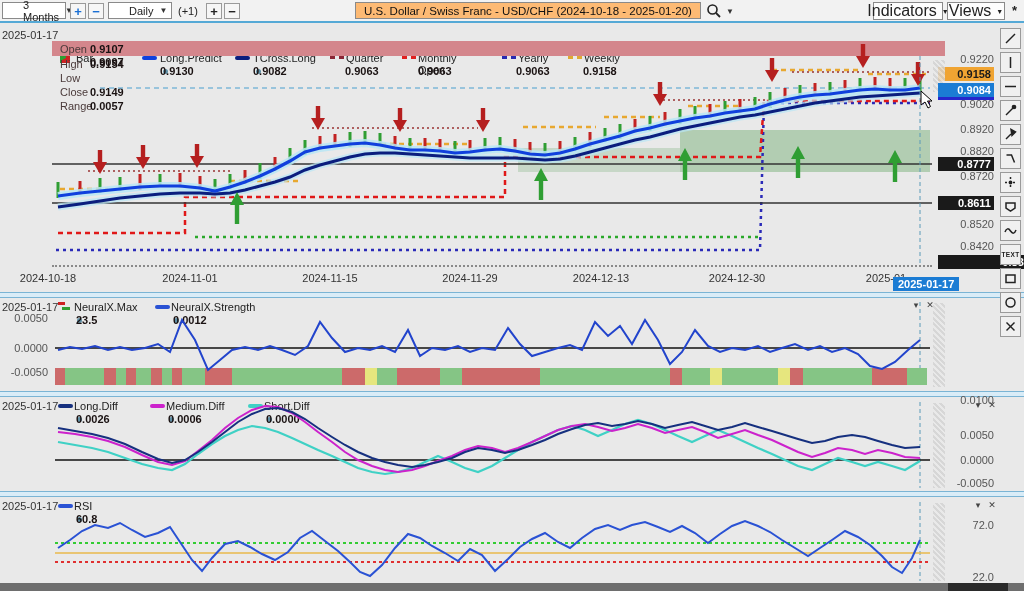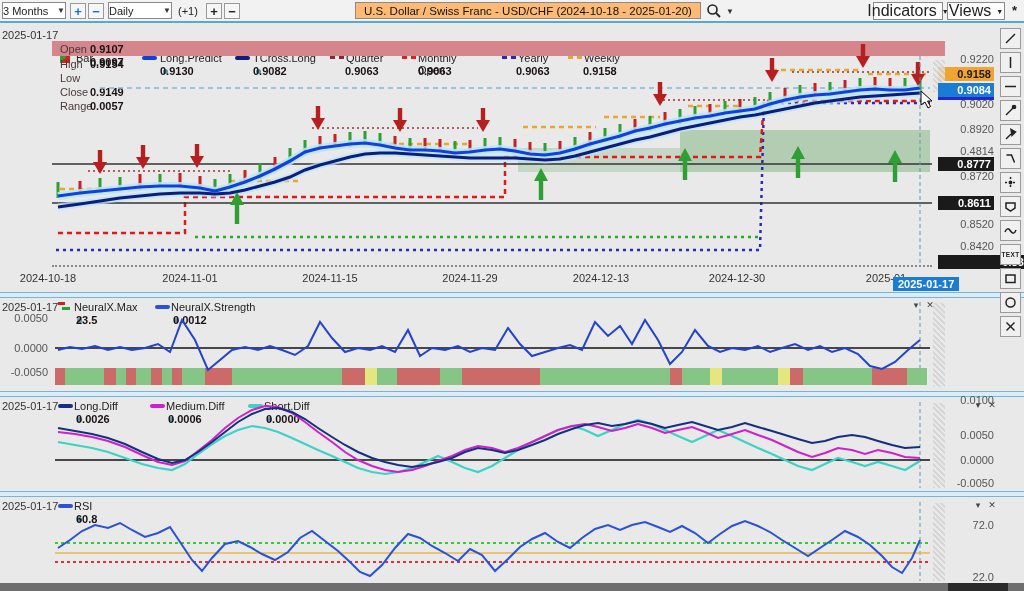"3 Months" .select { padding: 0 0 -> 0 20px }
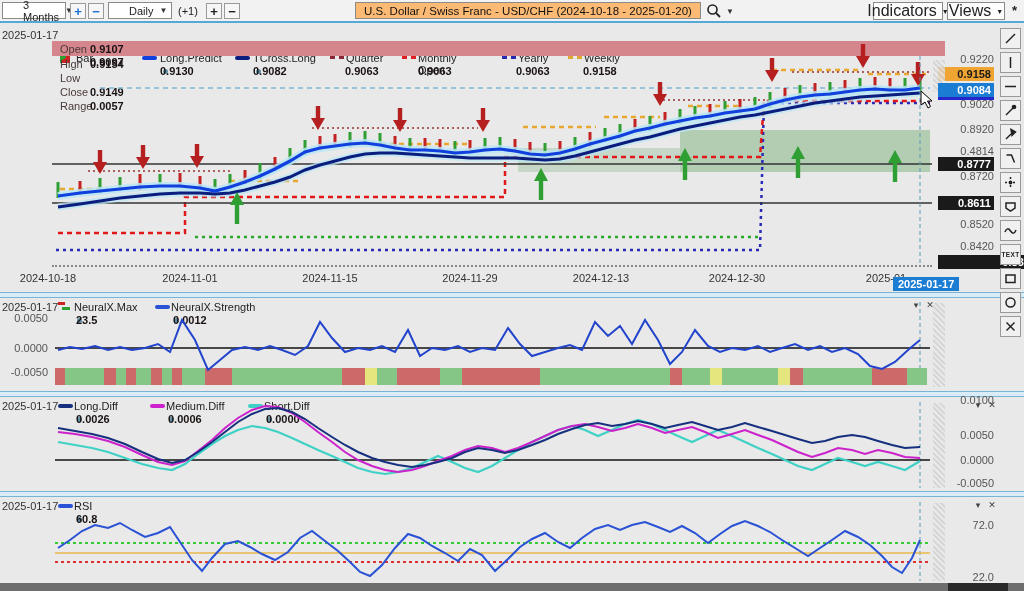"0.4814" div.abs { text: 0.4814 -> 0.8820 }
